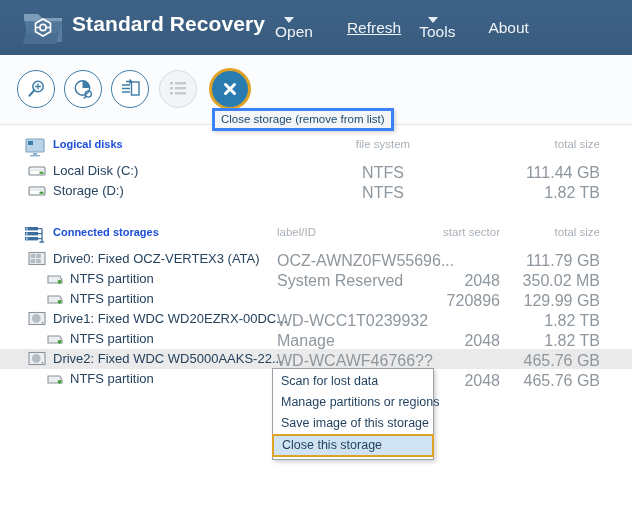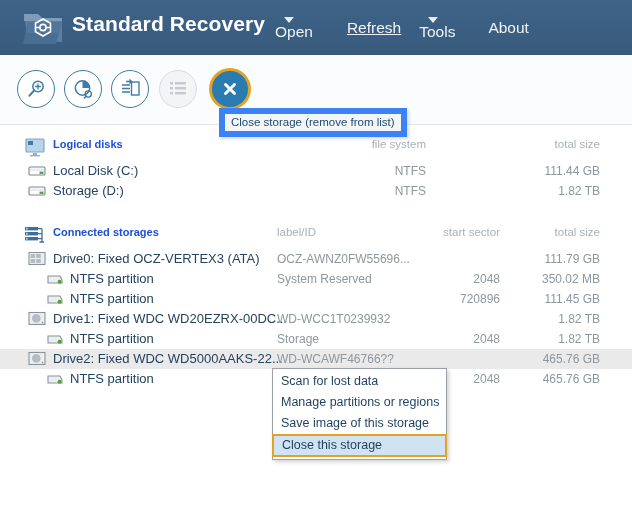"Close storage (remove from list)" .tooltip { border: 6px solid #3b82f6 -> 3px solid #3b82f6; left: 219px -> 212px }
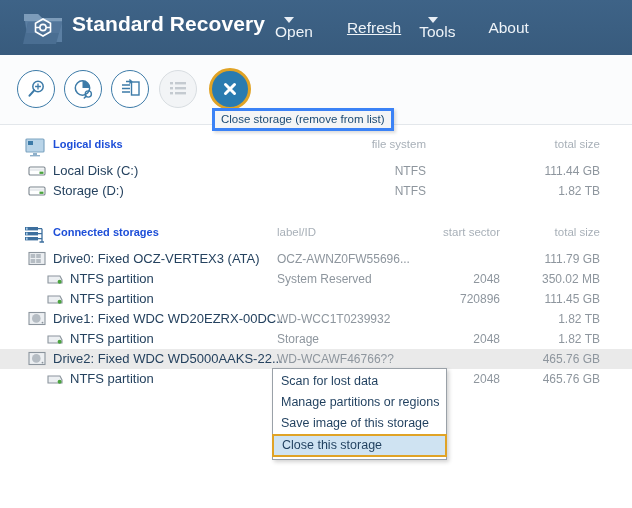"file system" .c-fs { text-align: right -> center }
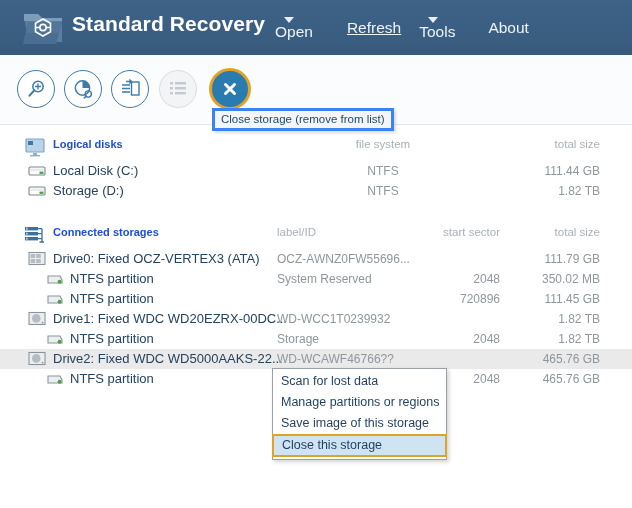"NTFS" .cell { font-size: 12px -> 16px }
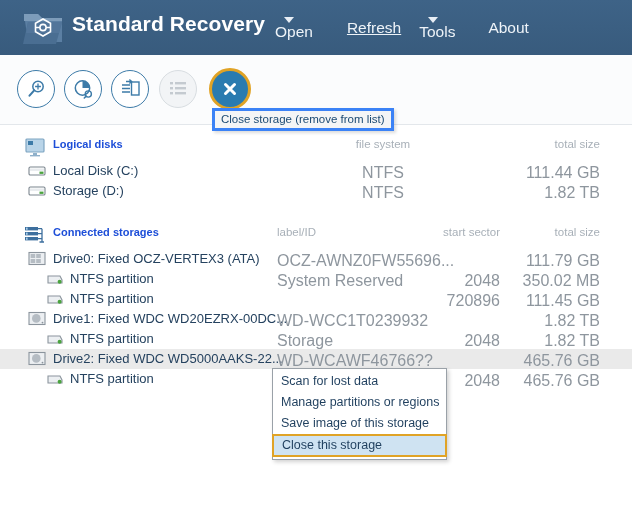"111.45 GB" span.cell { text: 111.45 -> 129.99 }
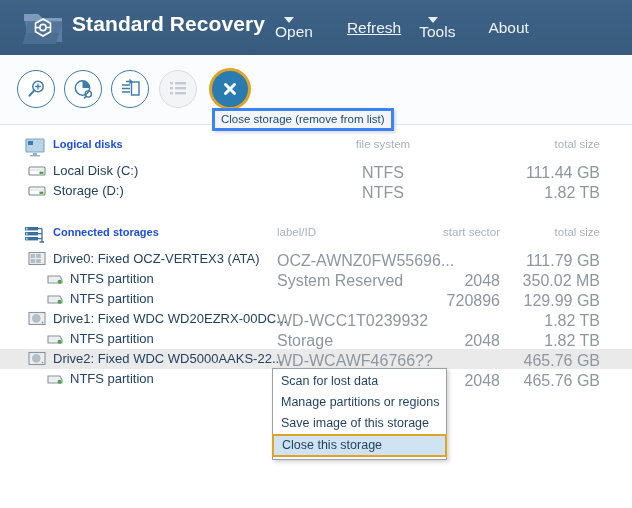"Storage" span.cell { text: Storage -> Manage }
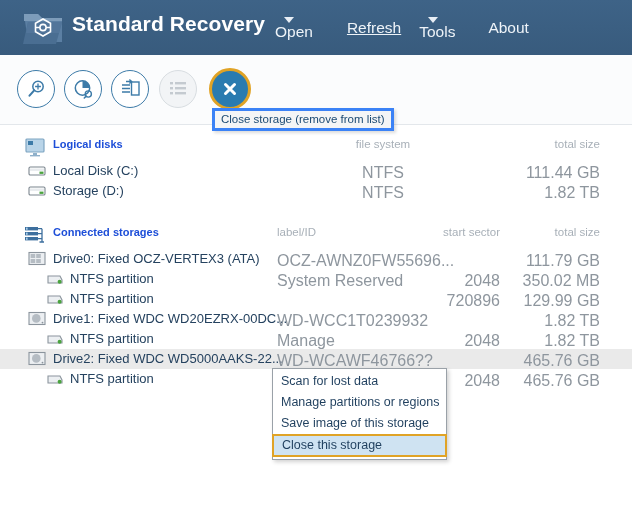"Scan for lost data" .ctx { width: 175px -> 162px }
